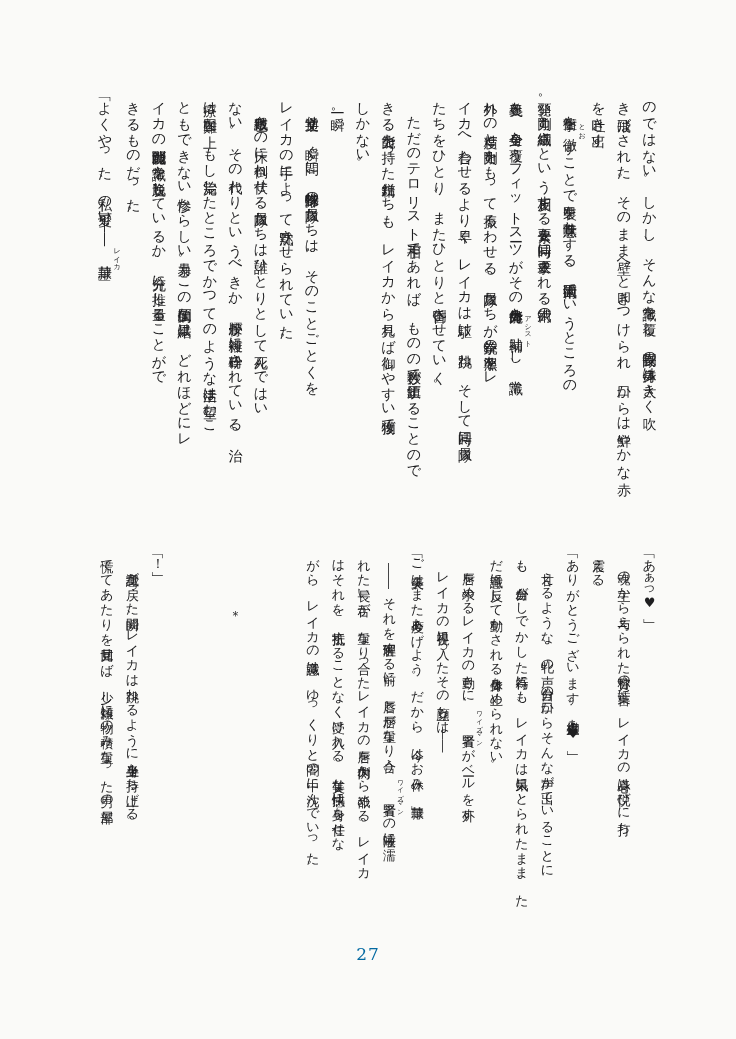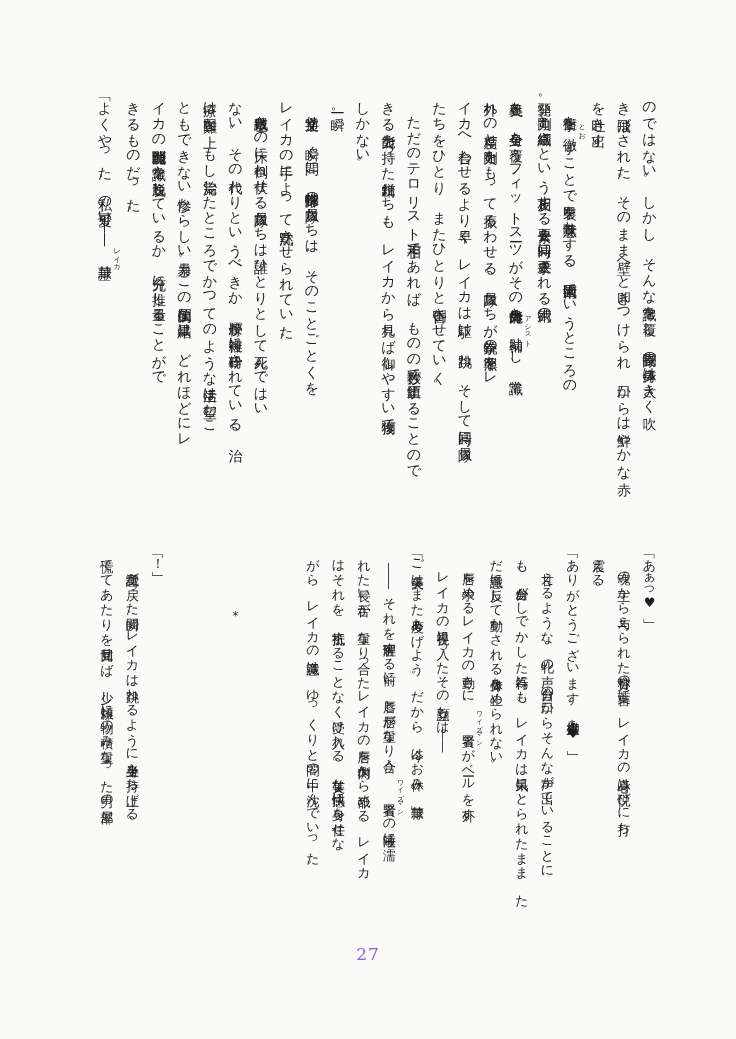"27" .page-number { color: #8b5cf6 -> #0369a1 }
